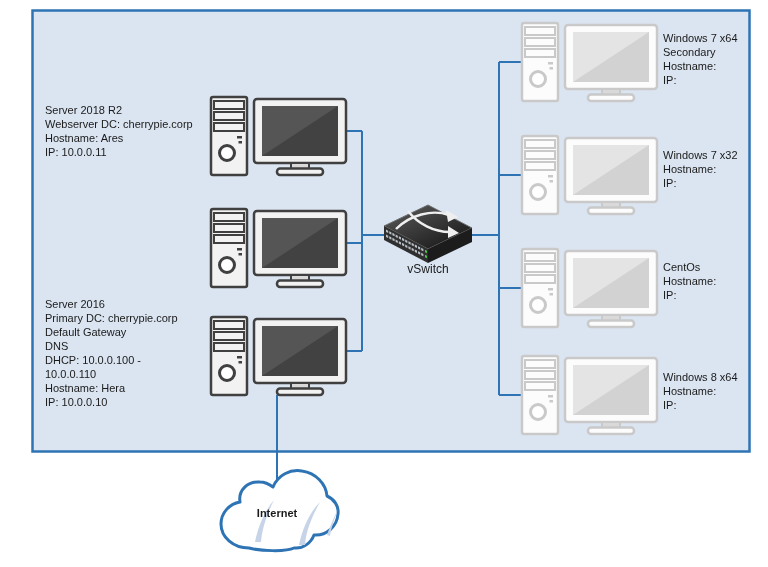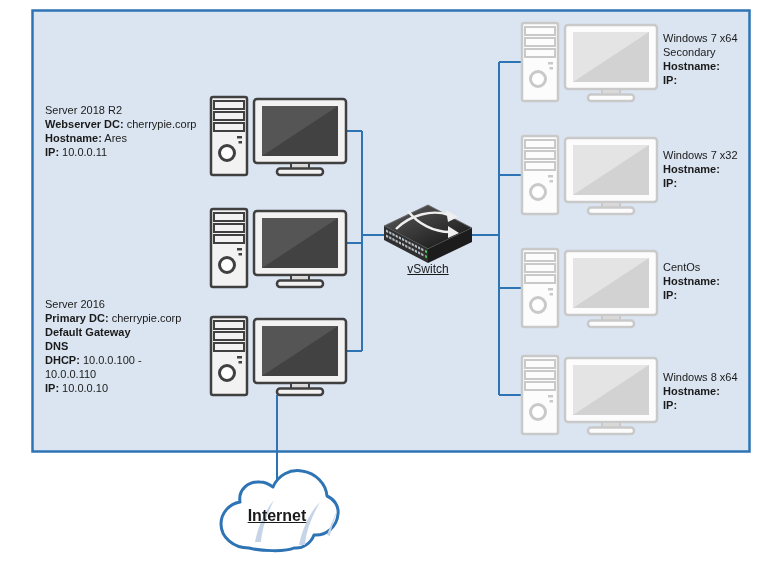"Hostname:" .label .b { font-weight: 700 -> 400 }
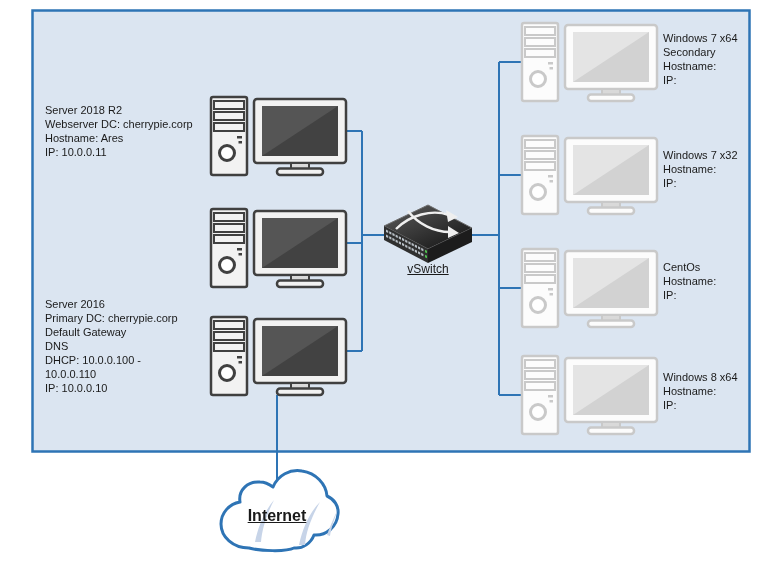"vSwitch" .caption { text-decoration: underline -> none }
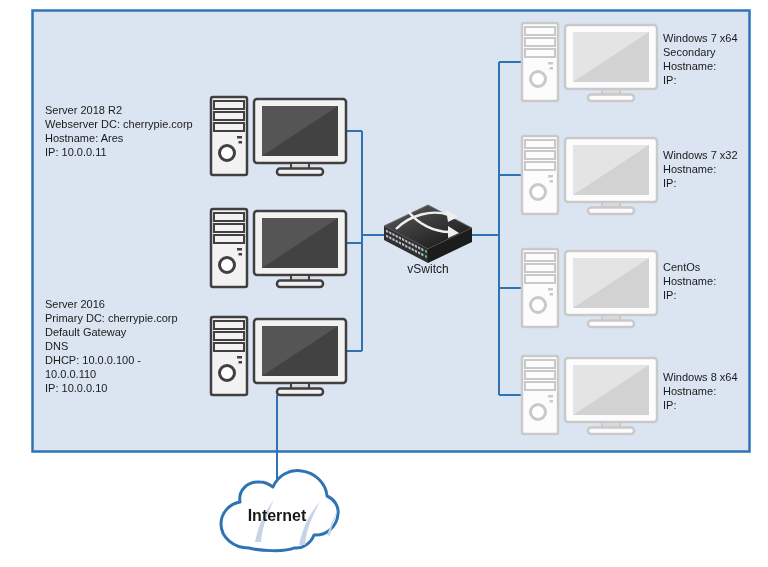"Hostname: Hera" div.line { html: none -> <div><span>Hostname:</span><span> Hera</span></div> }
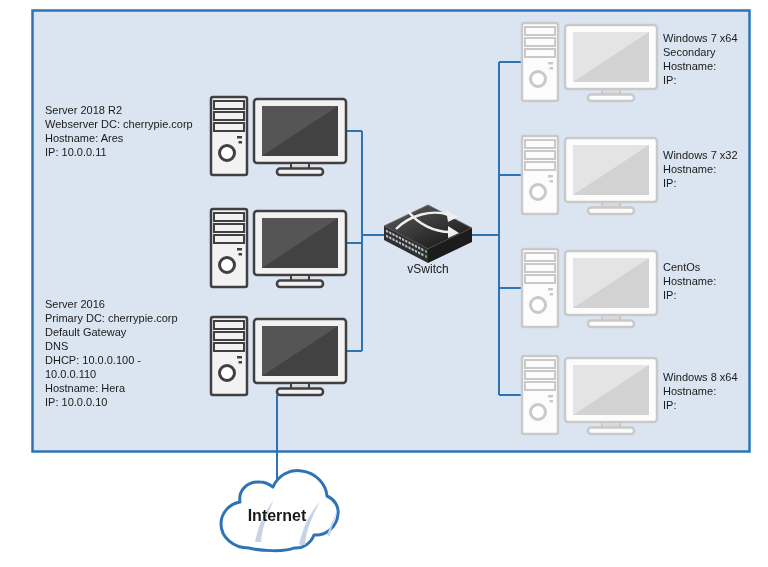"Internet" #internet-caption { font-size: 16px -> 11px }
